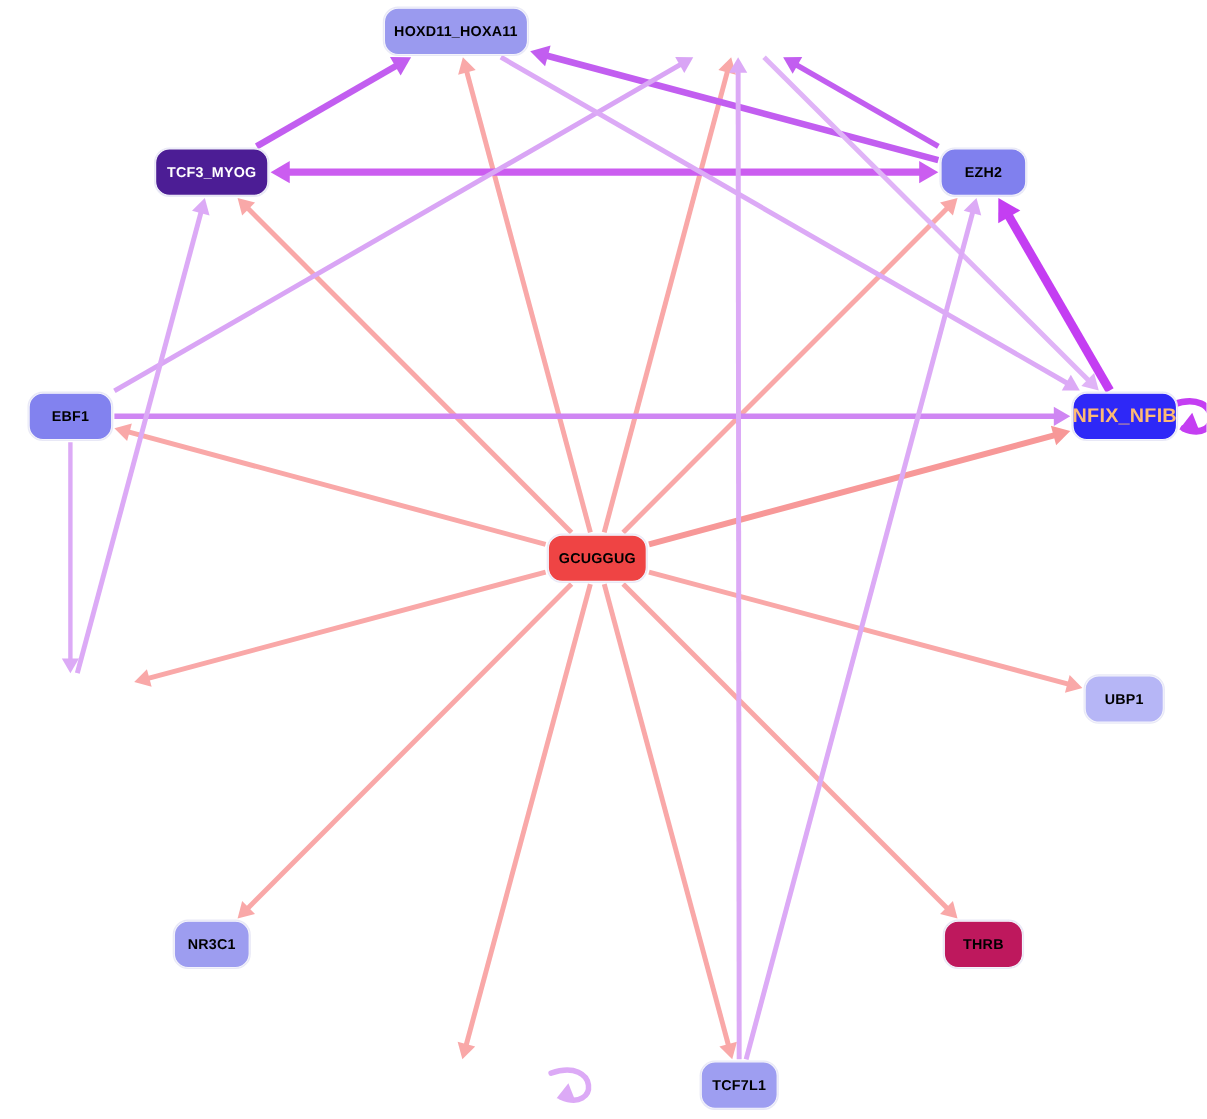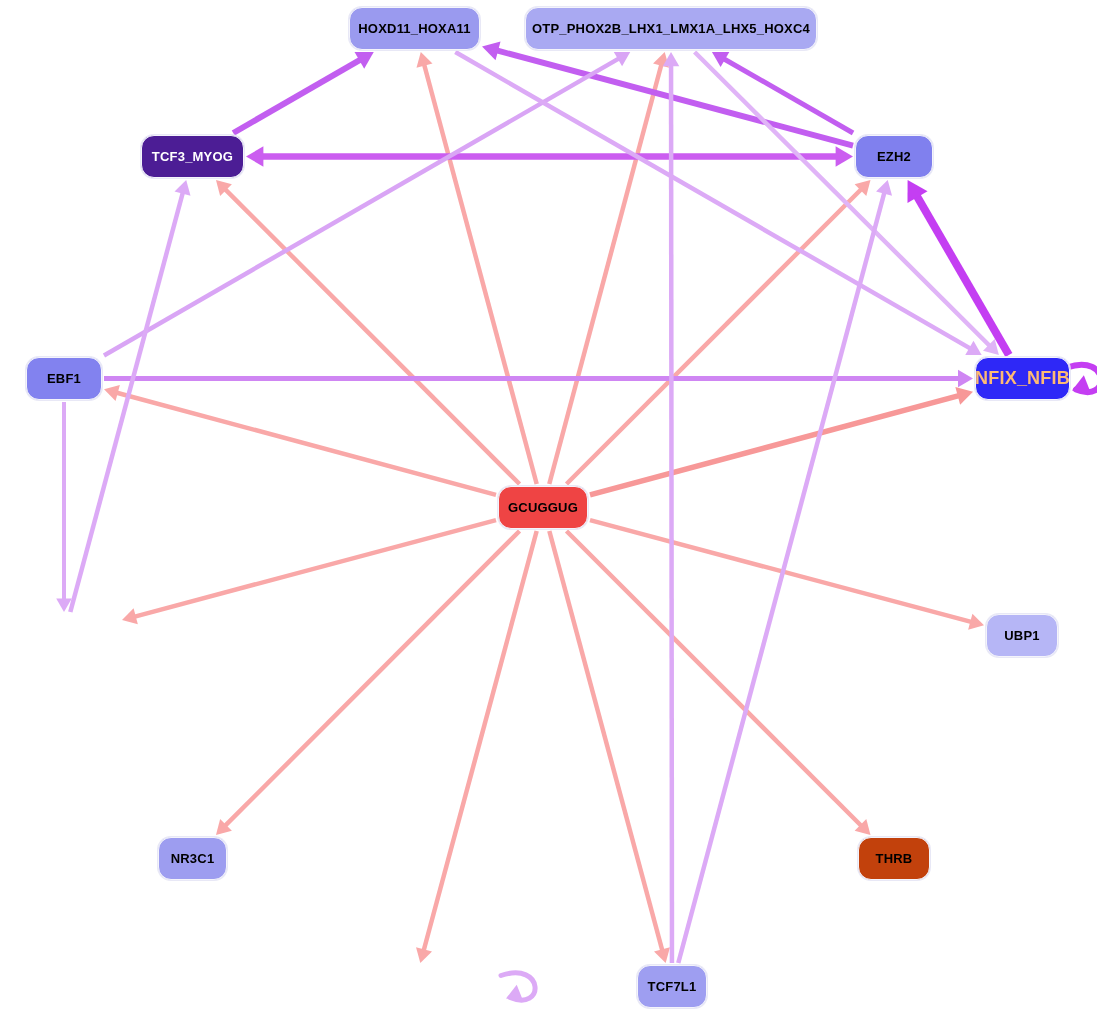"OTP_PHOX2B_LHX1_LMX1A_LHX5_HOXC4" div.node { html: <div> <span>OTP_PHOX2B_LHX1_LMX1A_LHX5_HOXC4</span> </div> -> none }
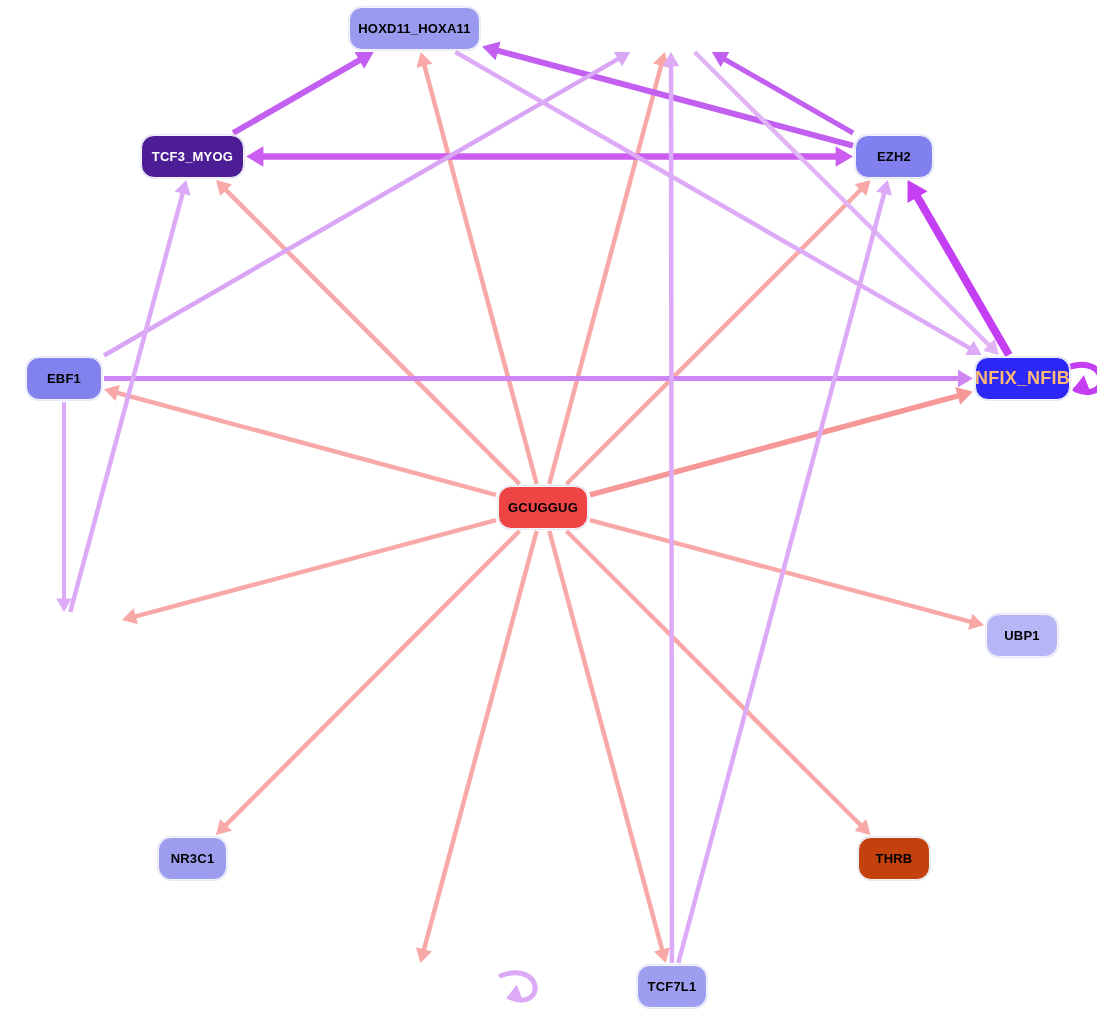"THRB" div.node { background: #c2410c -> #be185d }
